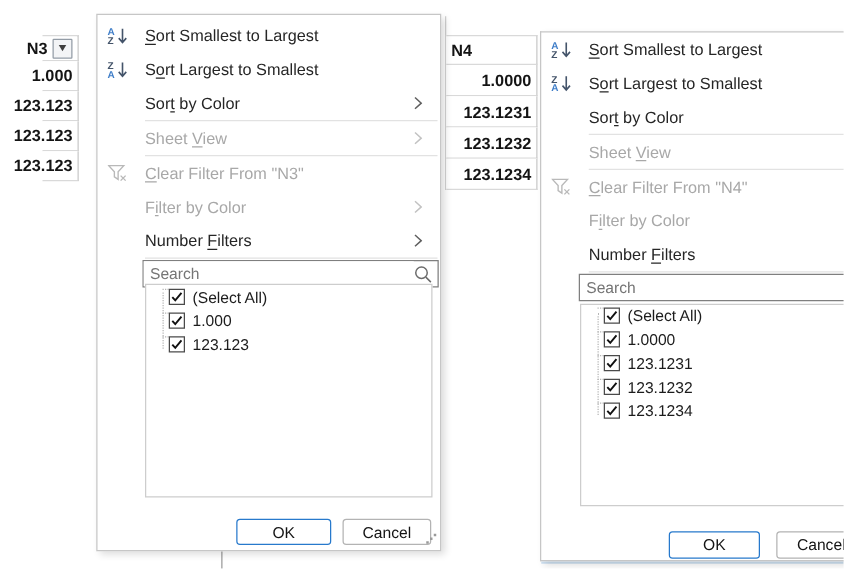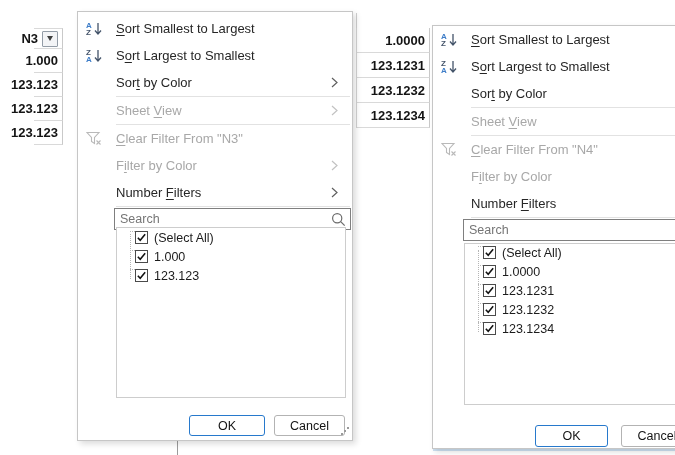"N4" div.cell { html: none -> <div> <span>N4</span> </div> }
